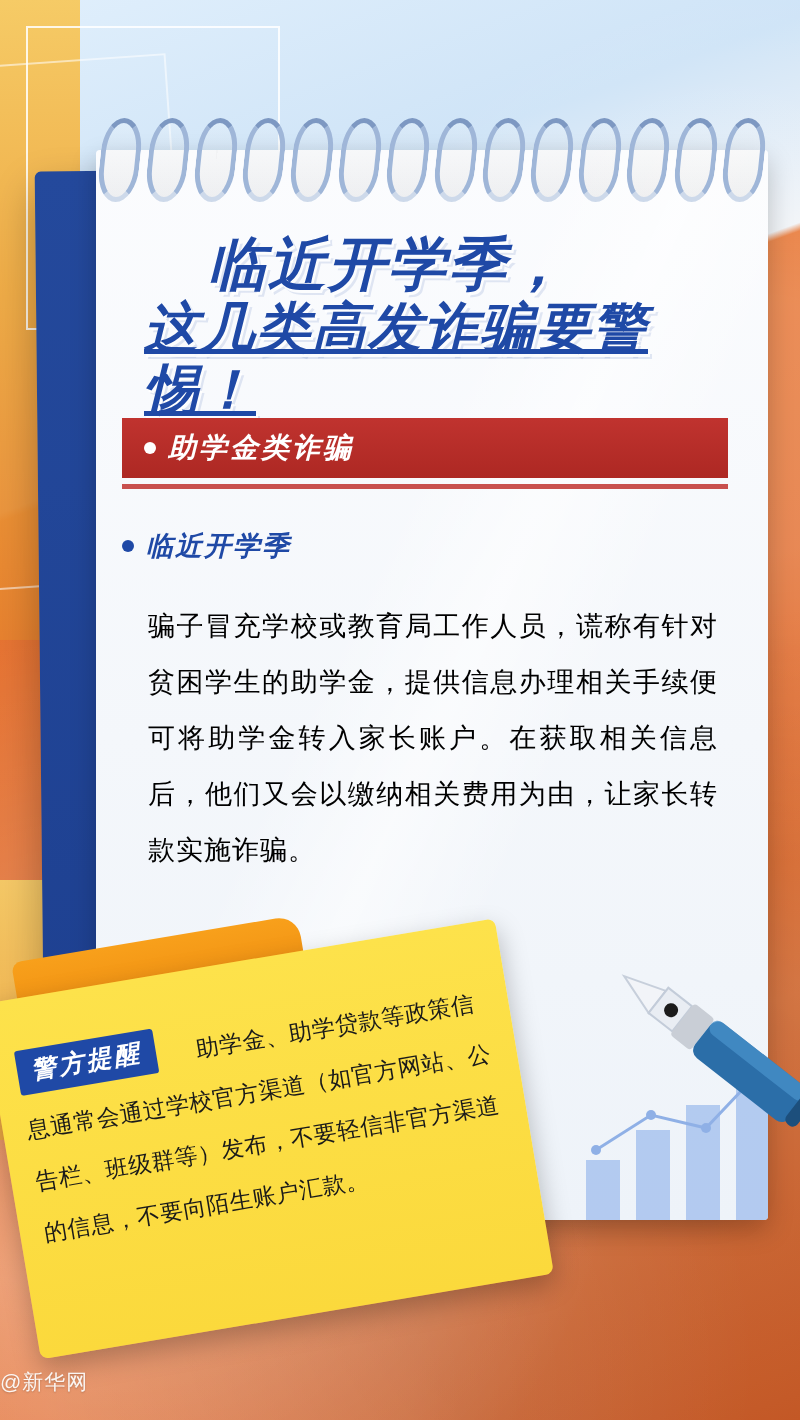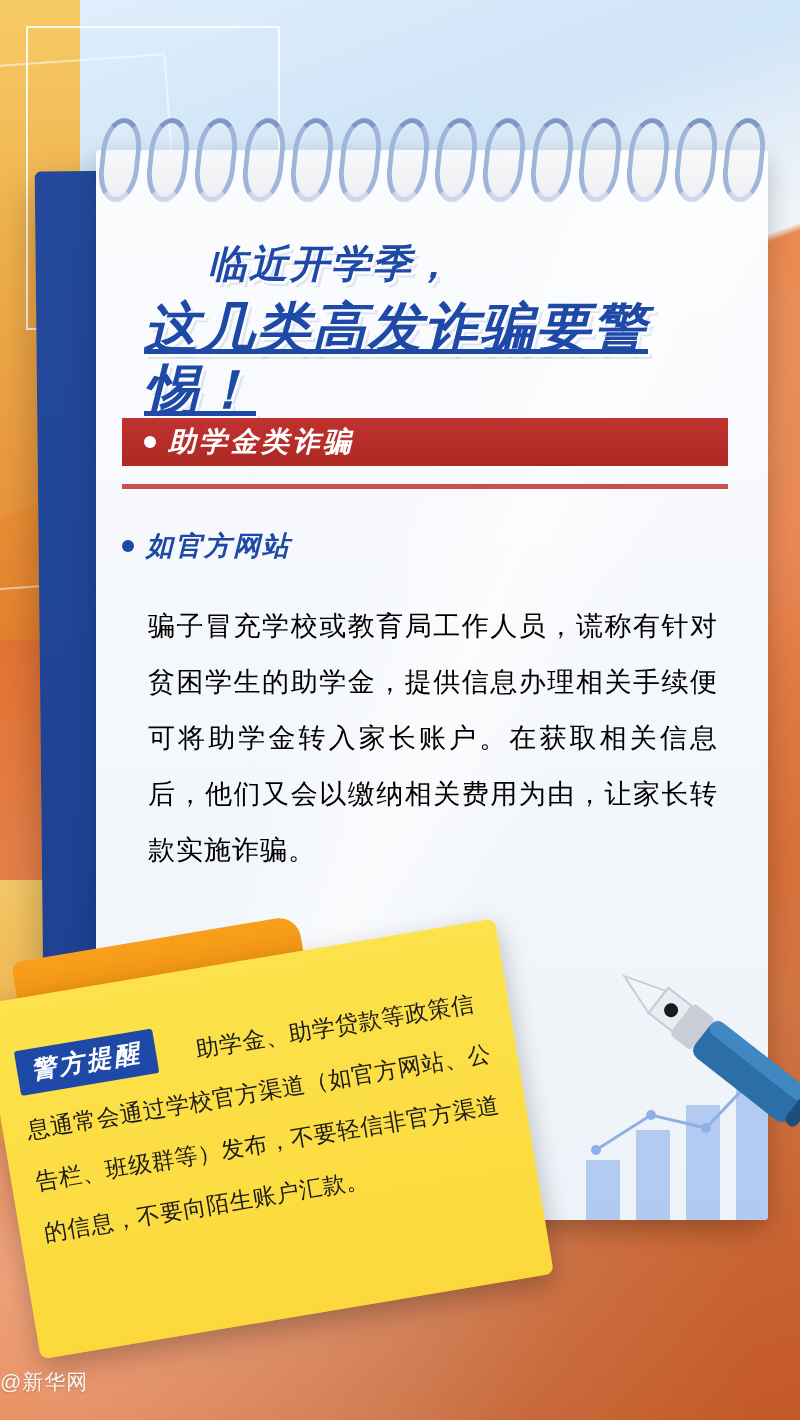"临近开学季，" .title-l1 { font-size: 39px -> 58px }
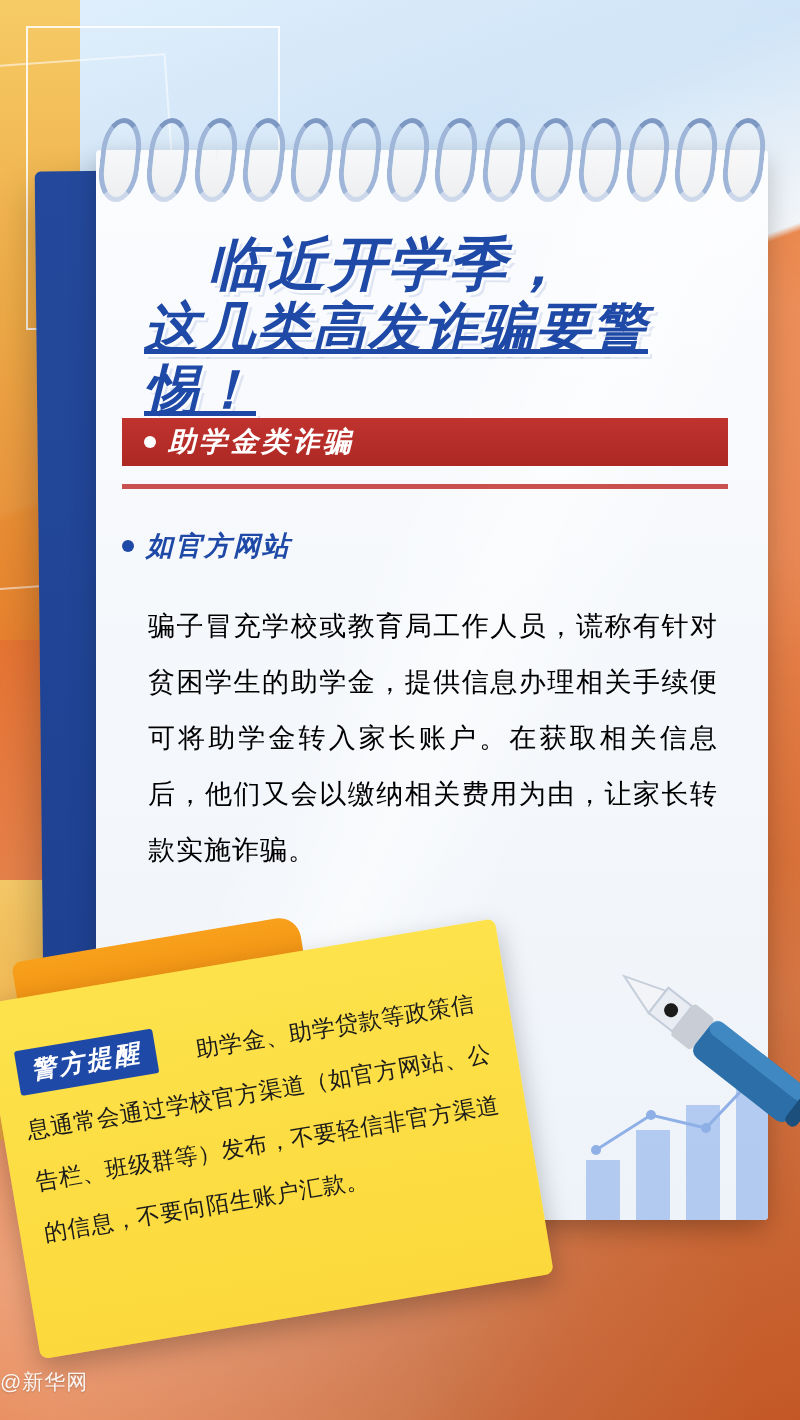"助学金类诈骗" .redbar { height: 48px -> 60px }
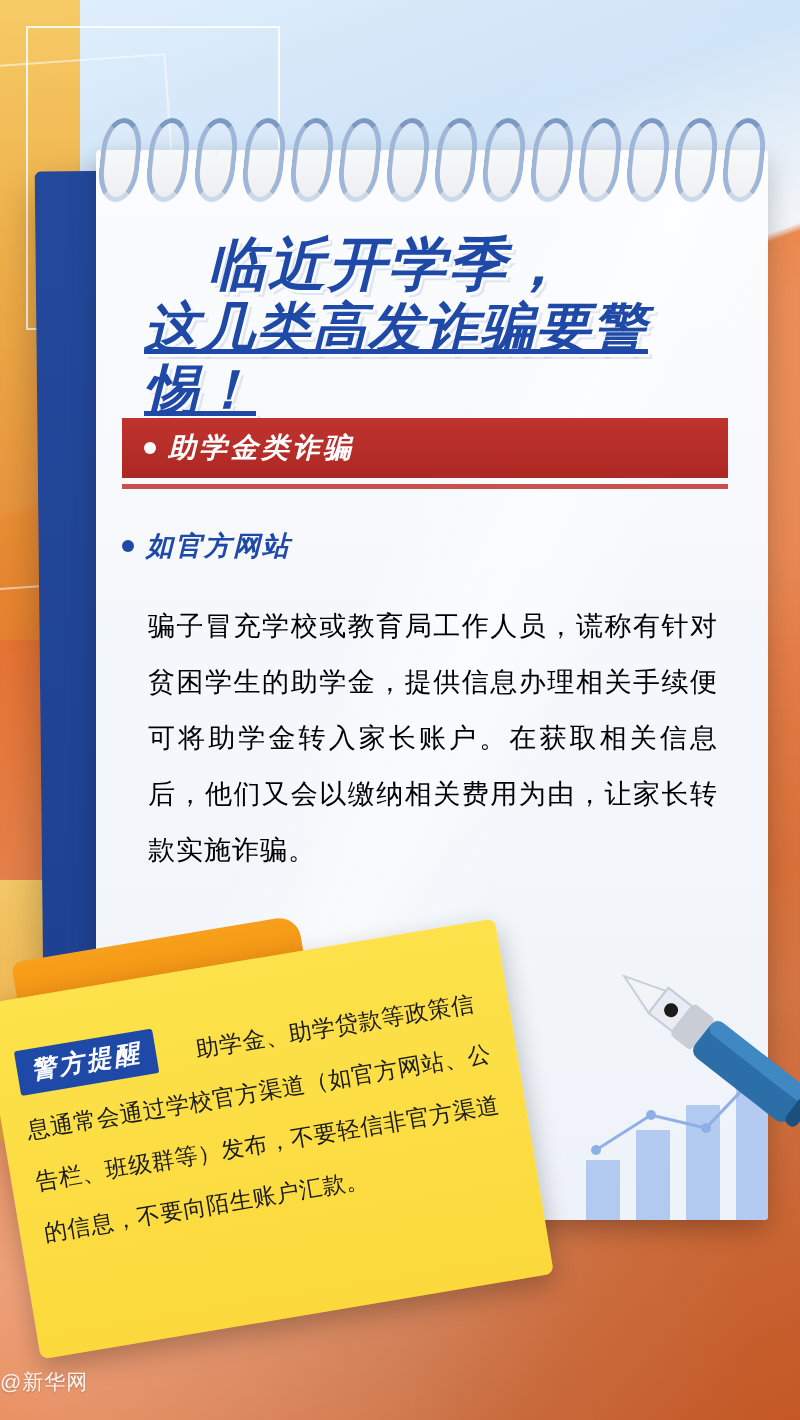"如官方网站" span.txt { text: 如官方网站 -> 临近开学季 }
